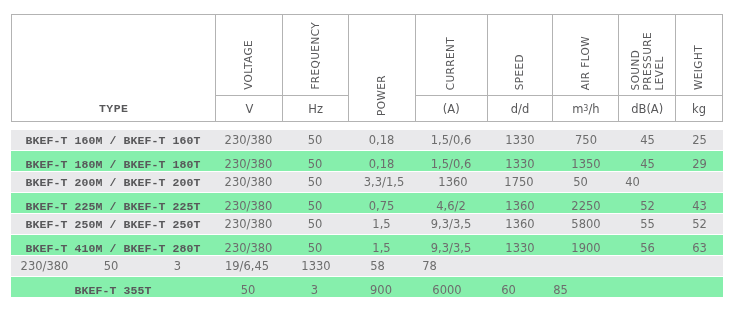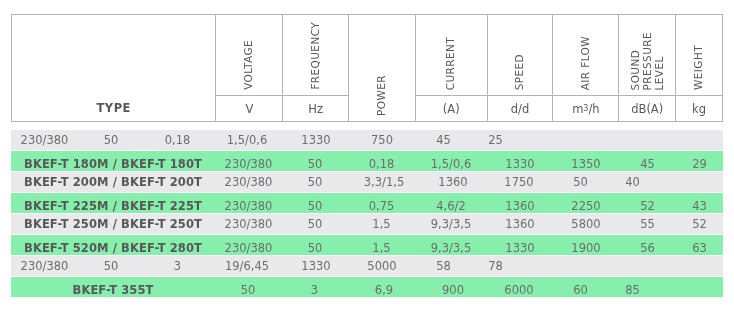"TYPE" .c-type { font-family: none -> Liberation Mono, monospace }
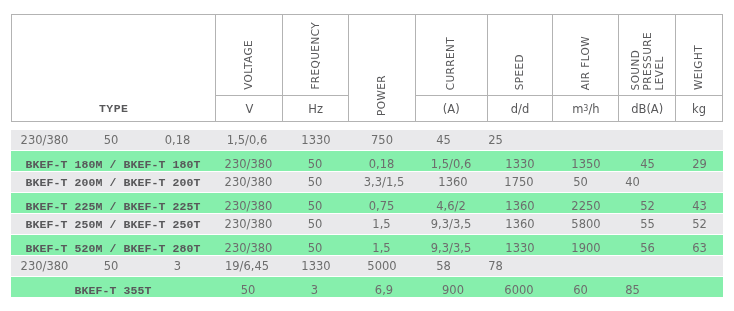"BKEF-T 160M / BKEF-T 160T" div.c-type { html: none -> <div>BKEF-T 160M / BKEF-T 160T</div> }
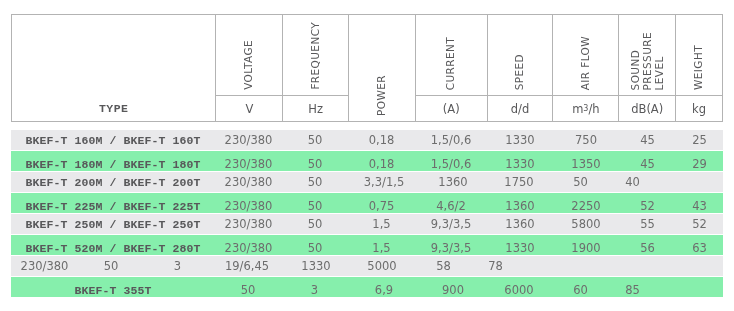"BKEF-T 520M / BKEF-T 280T" div.c-type { text: 520M -> 410M }
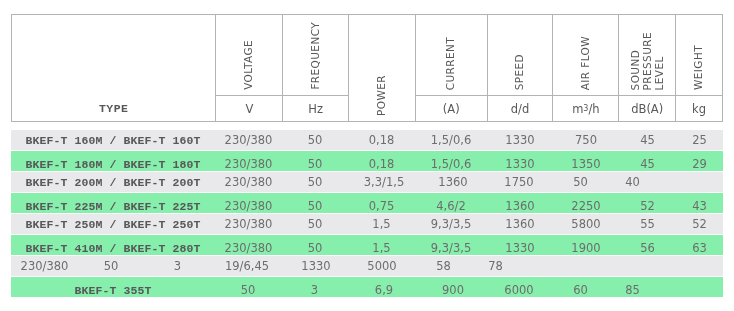"5000" div.c-m3h { html: <div>5000</div> -> none }
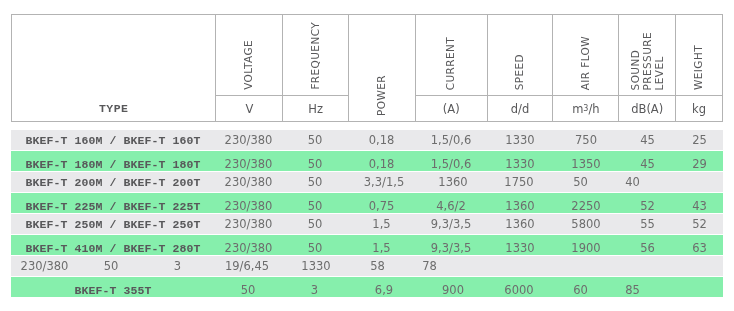"6,9" div.c-a { html: <div>6,9</div> -> none }
